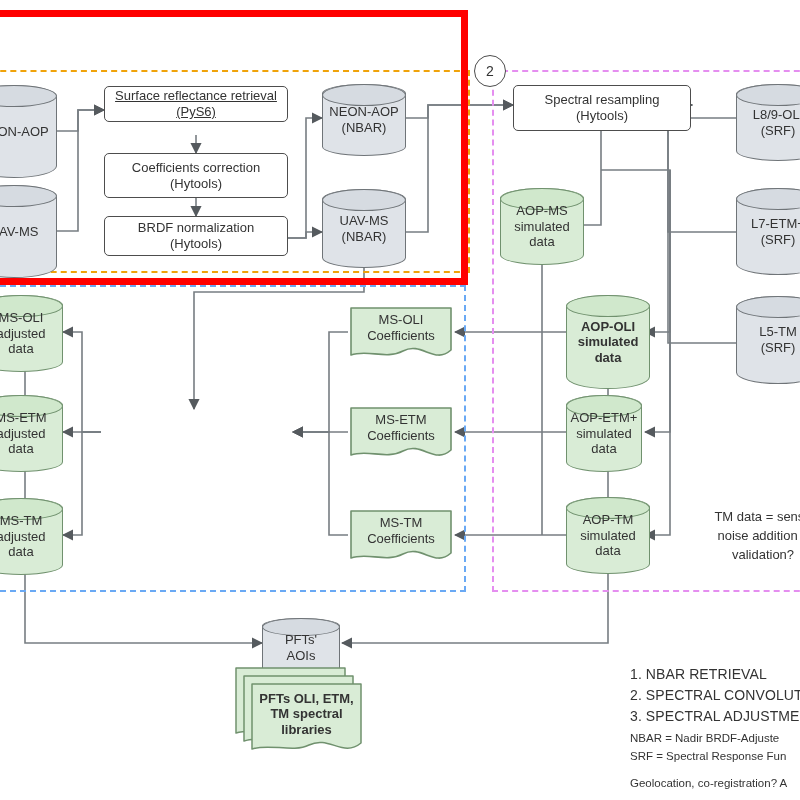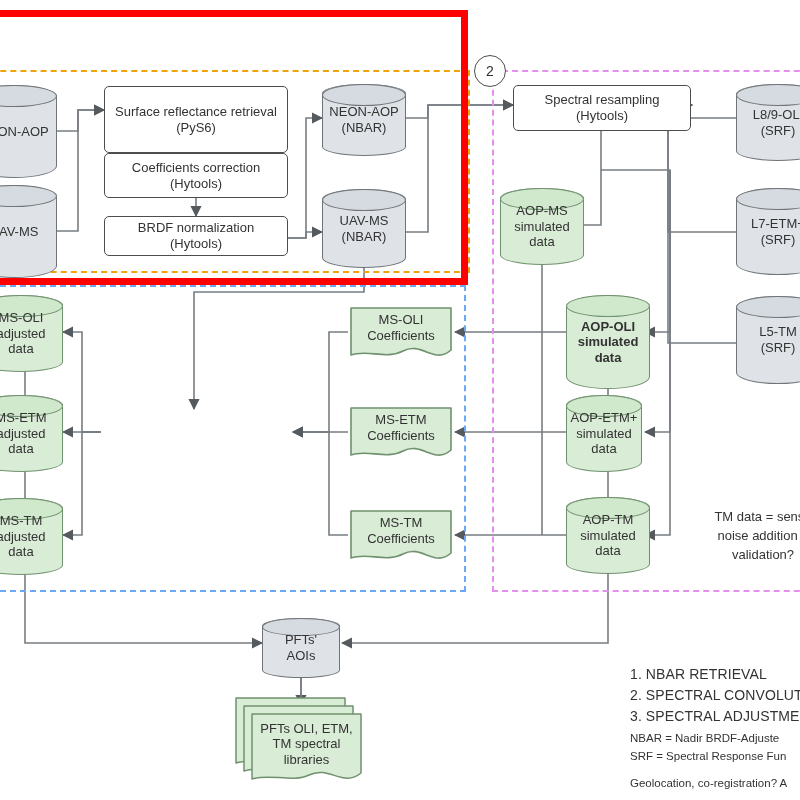"Surface reflectance retrieval" div.node { height: 67px -> 36px; text-decoration: none -> underline }
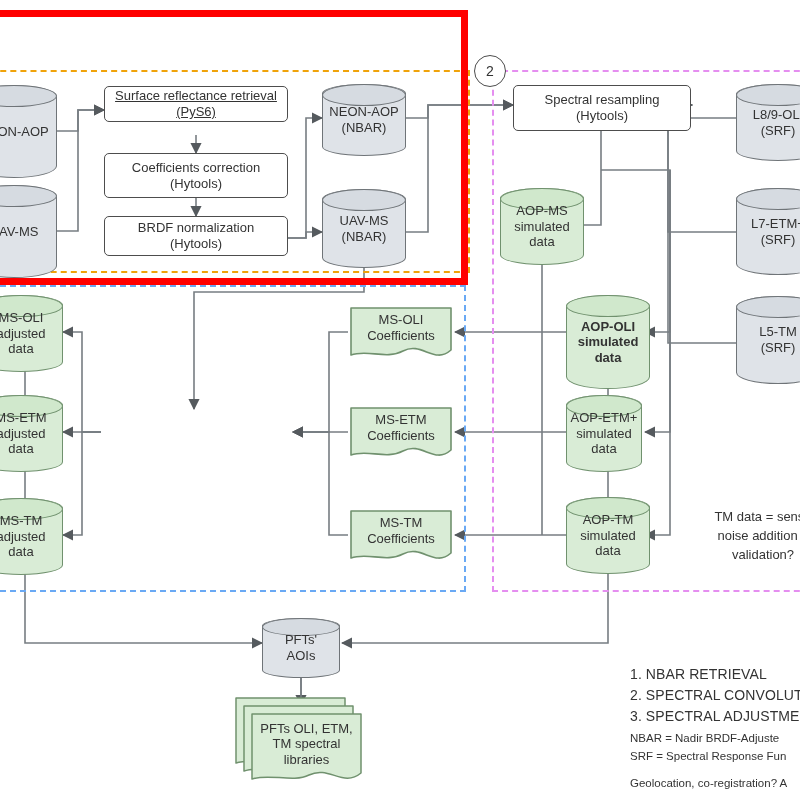"PFTs OLI, ETM," div.doc { font-weight: none -> bold; top: 695px -> 665px }
